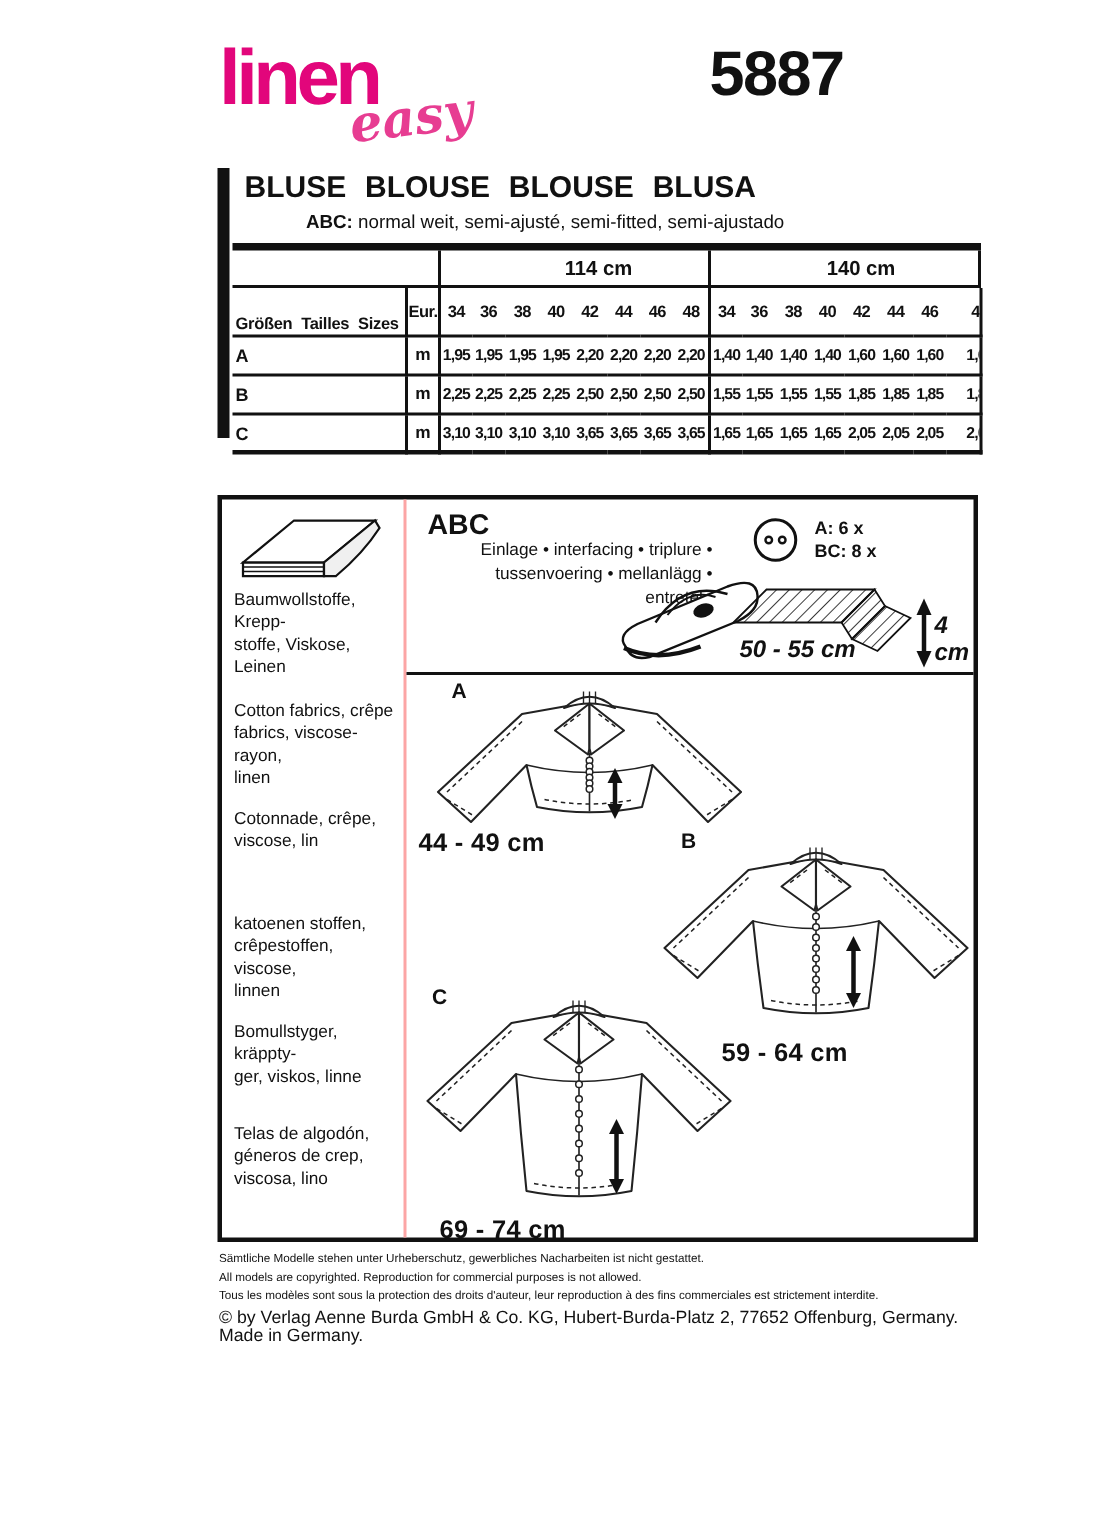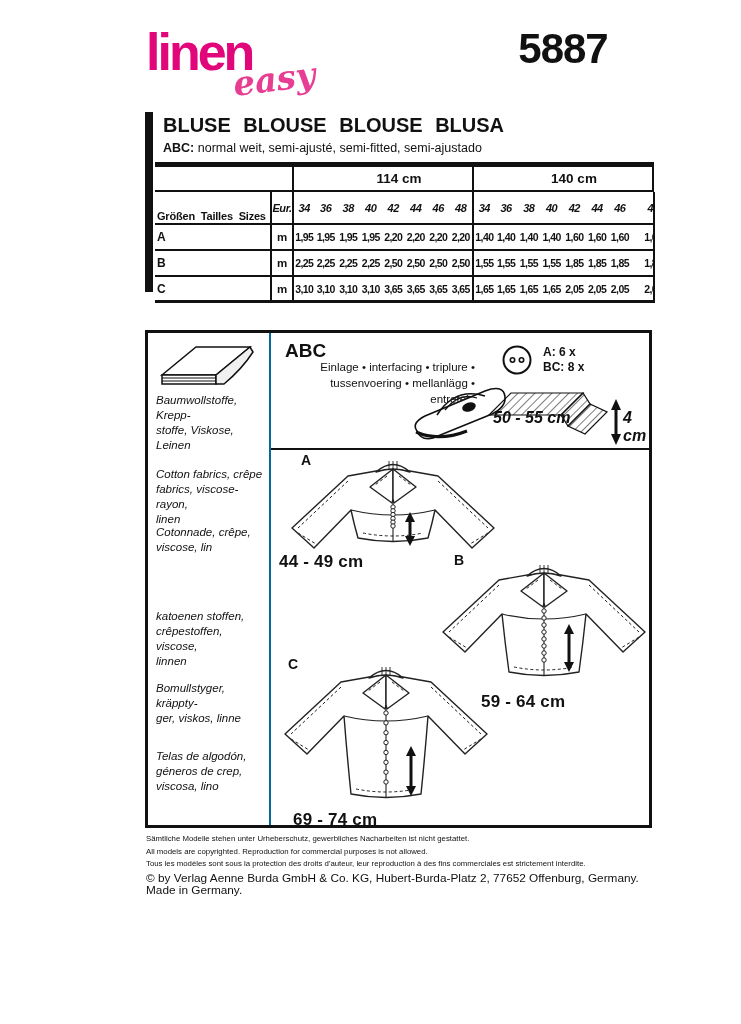"5887" .pattern-number { text-align: center -> left }
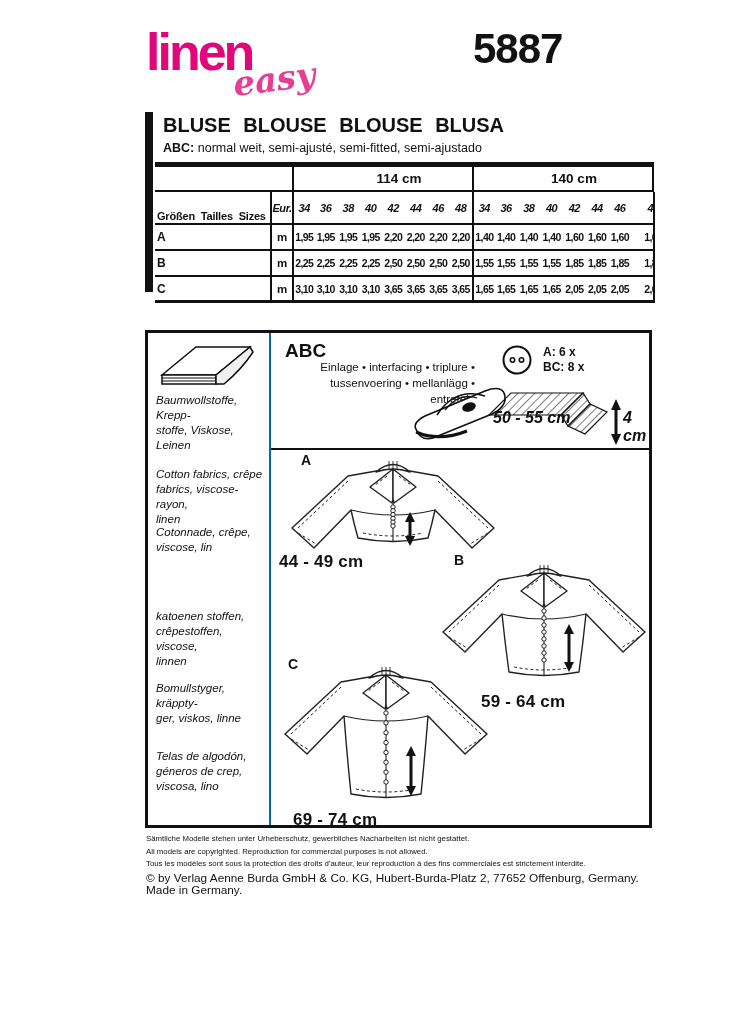"ABC: normal weit, semi-ajusté," .subtitle { margin-left: none -> 41px }
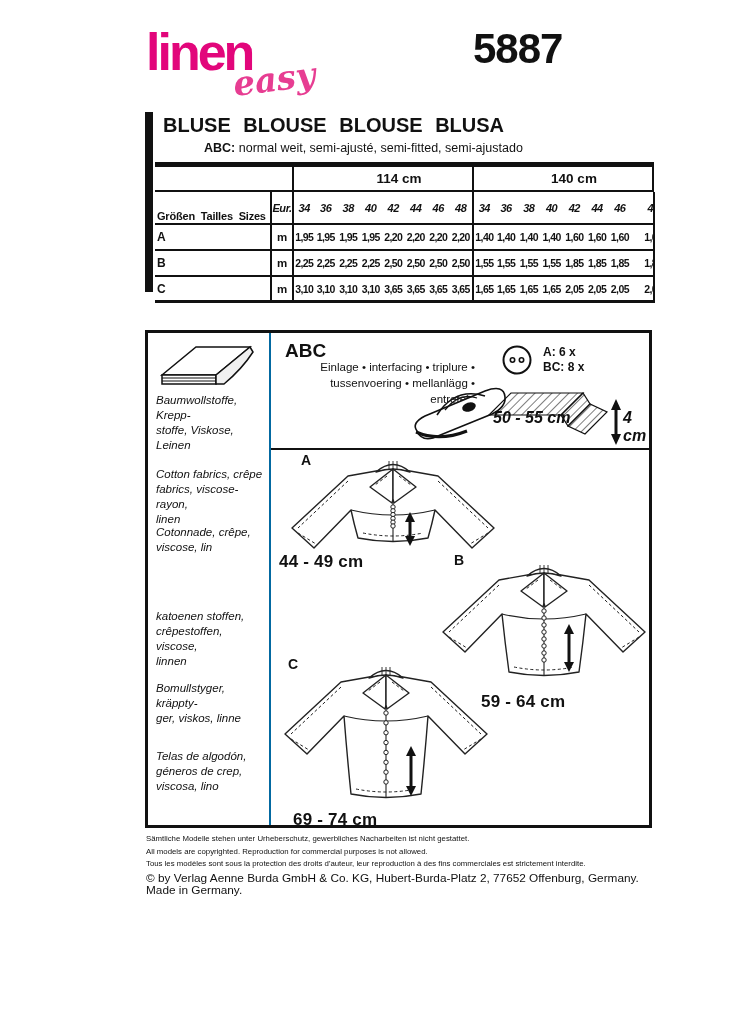"Eur." .size-cell { font-style: italic -> none }
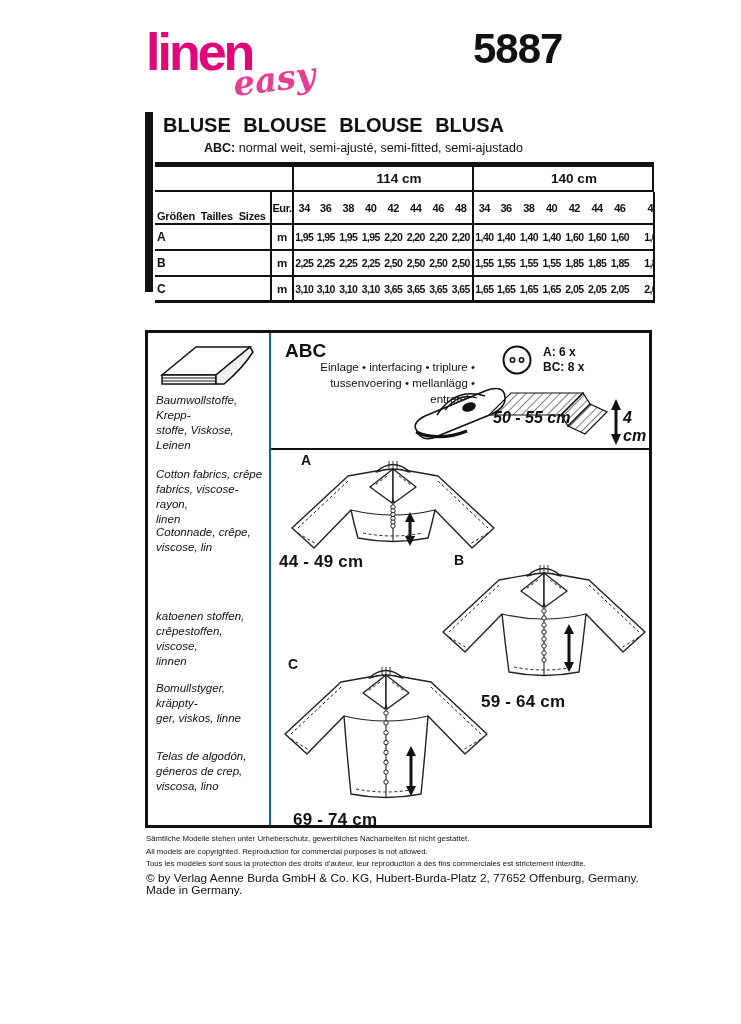"Baumwollstoffe, Krepp-" .left-col { border-right: 2px solid #0369a1 -> 2px solid #fca5a5; font-style: italic -> none }
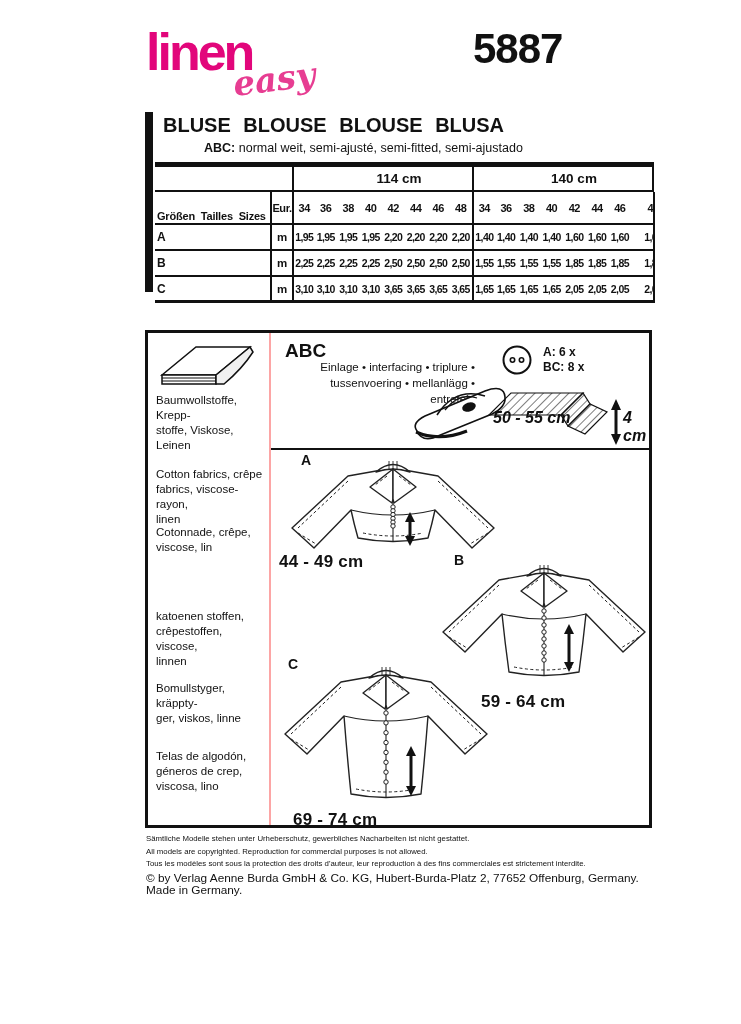"50 - 55 cm" div.abs { top: 76px -> 92px }
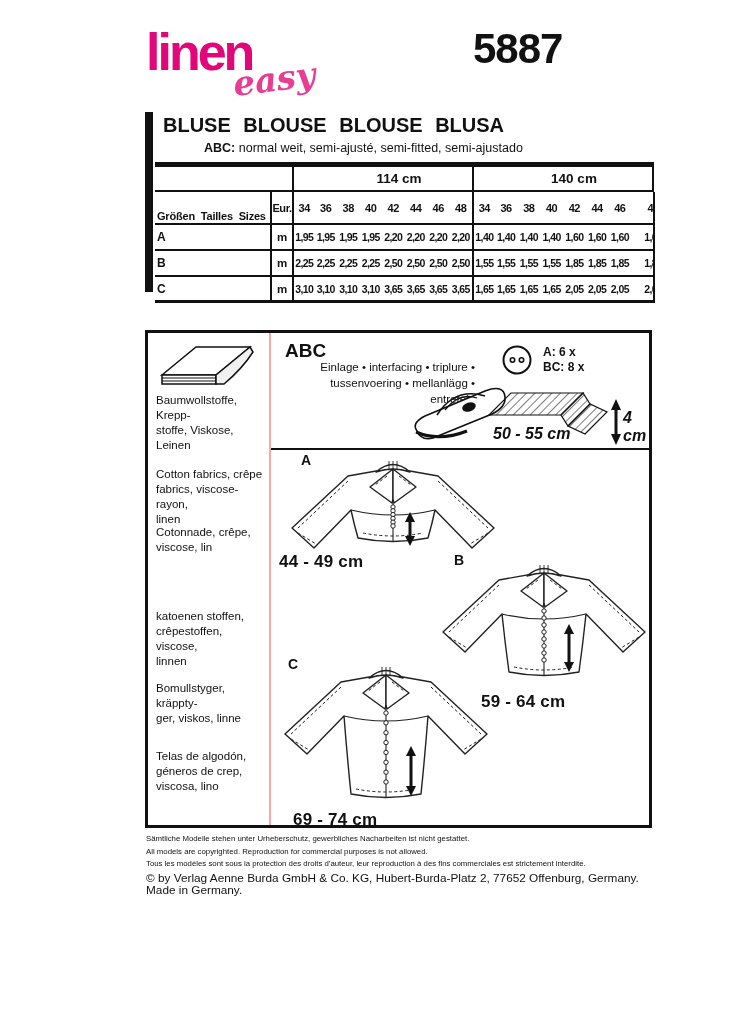"Cotonnade, crêpe," div.abs { top: 192px -> 206px }
